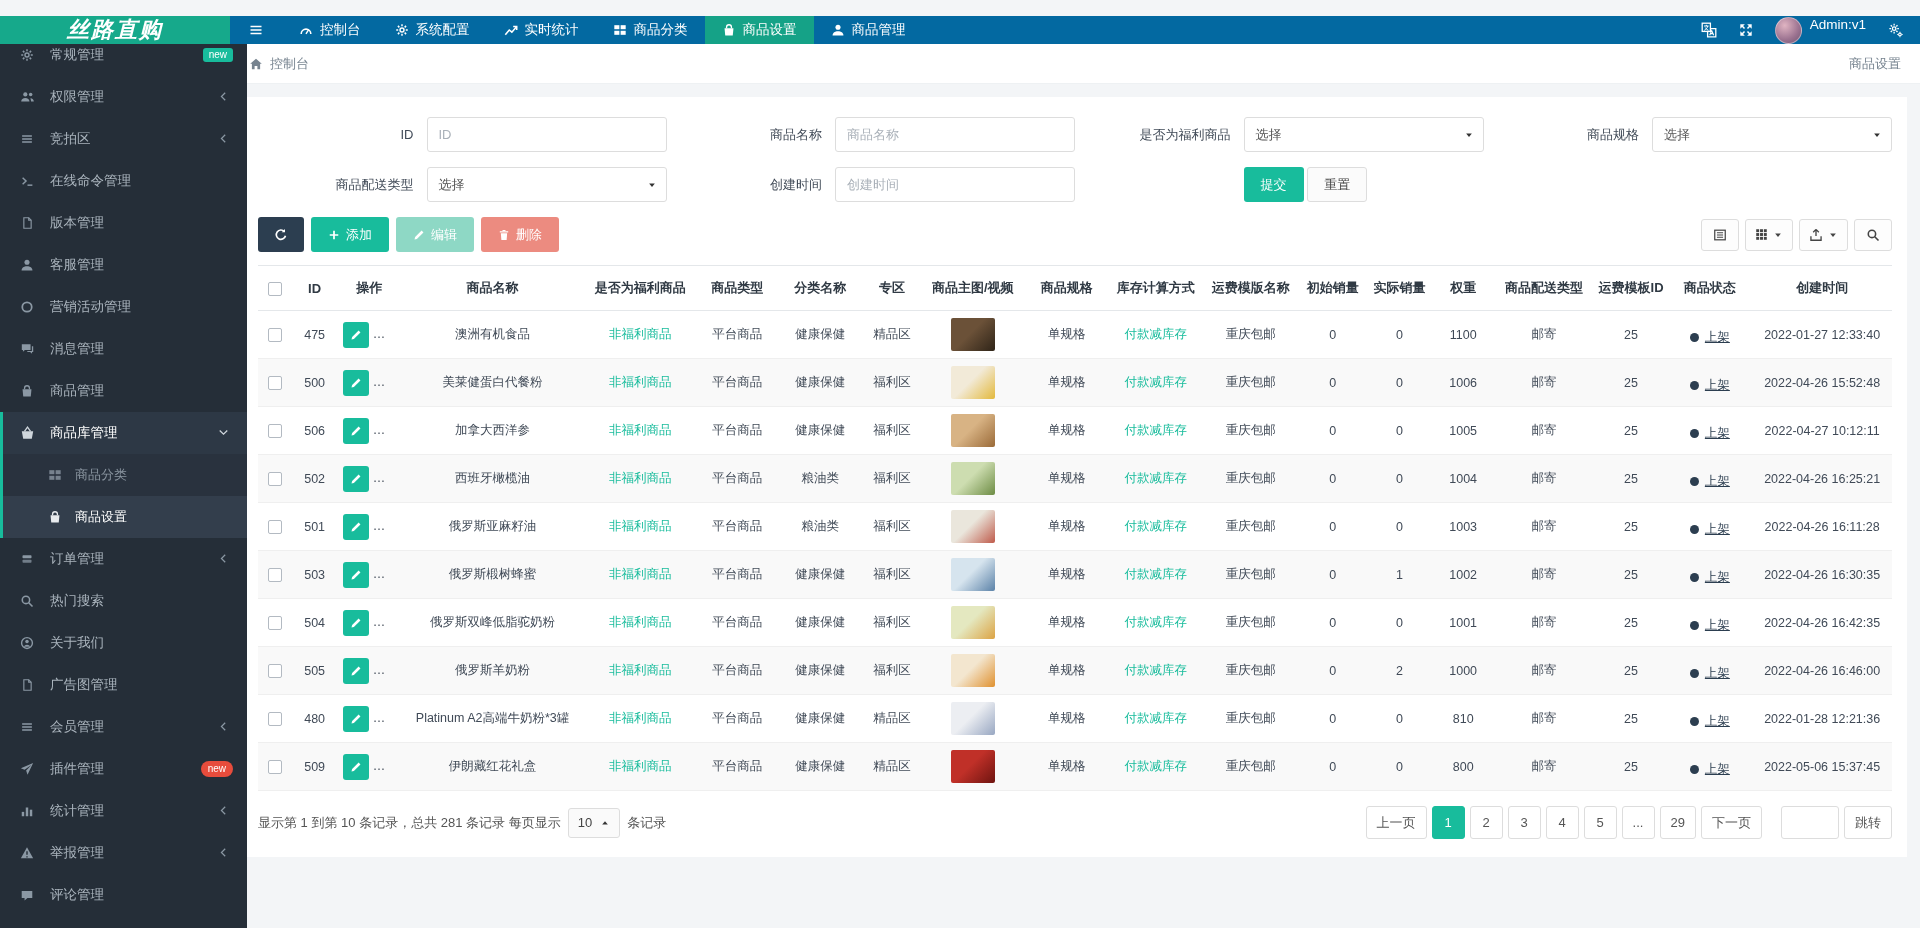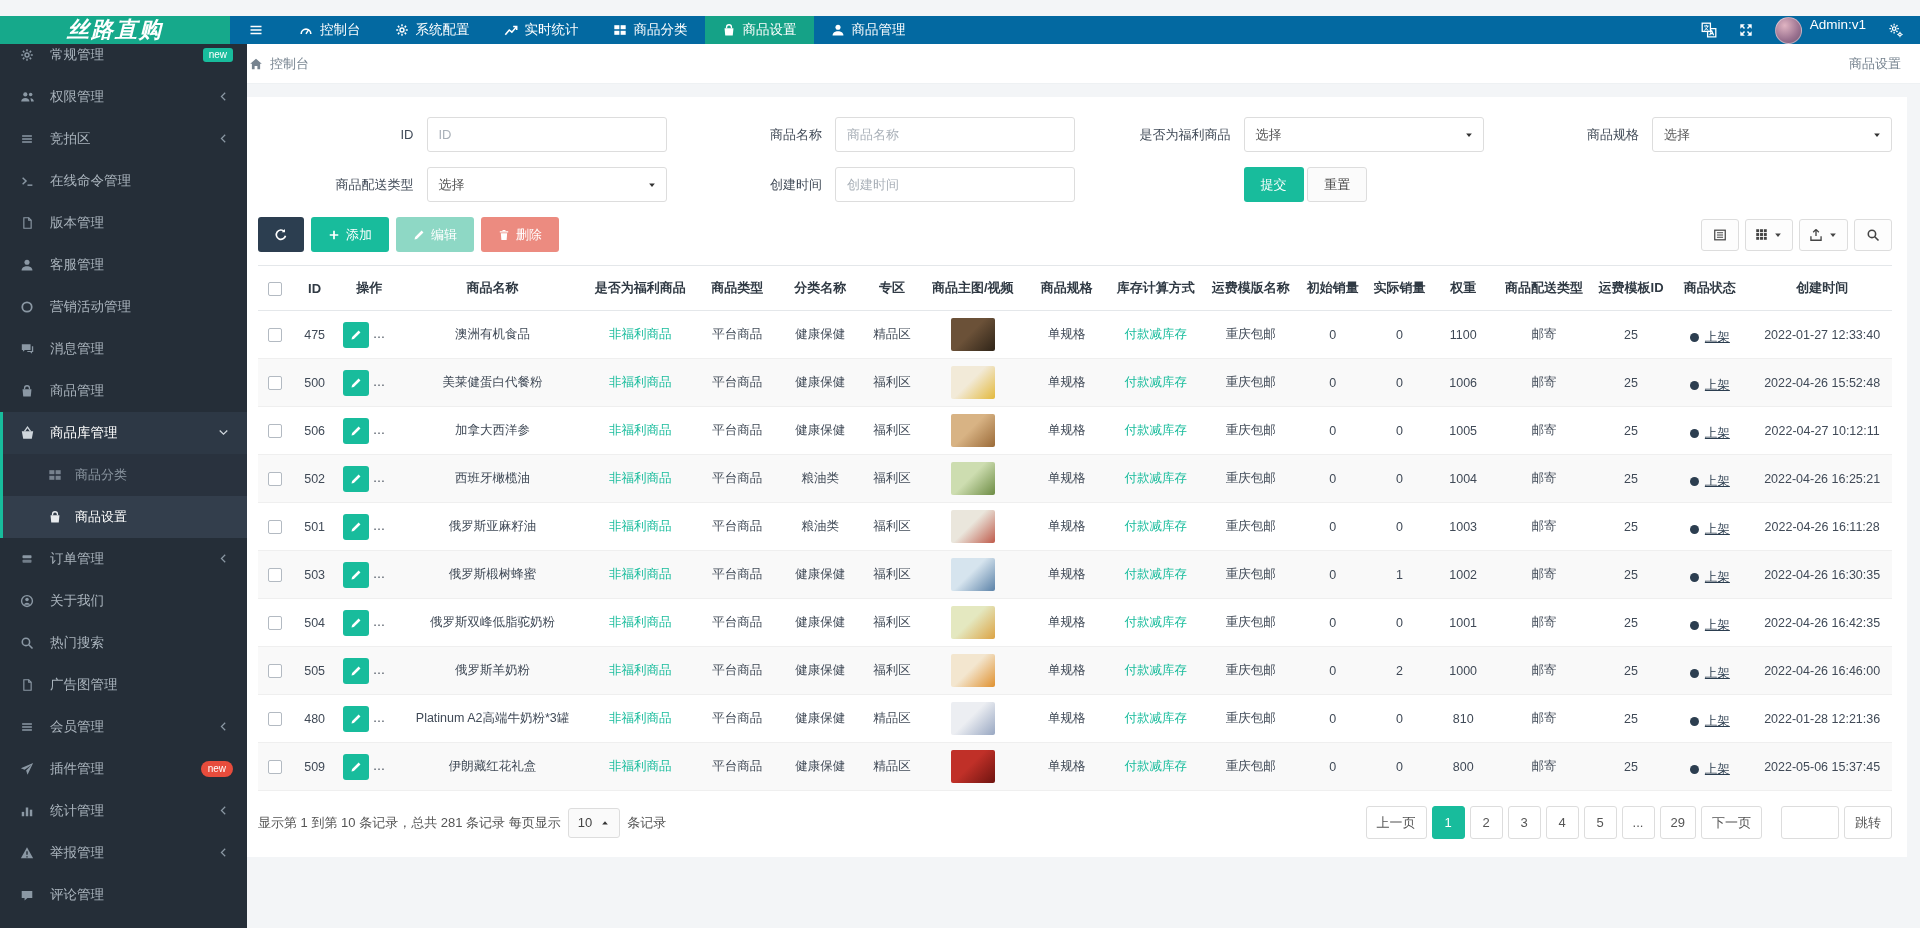"关于我们" div.side-item { order: before "热门搜索" -> after "热门搜索" }
